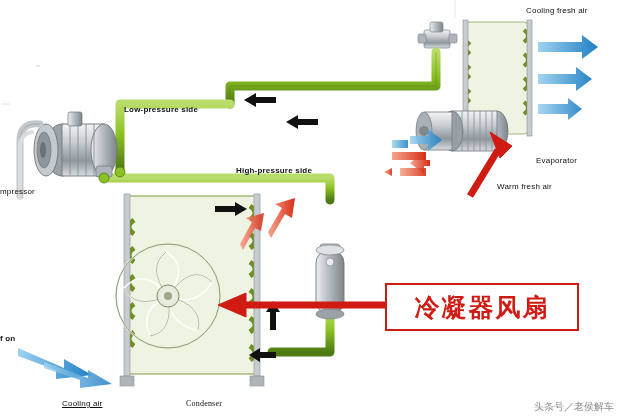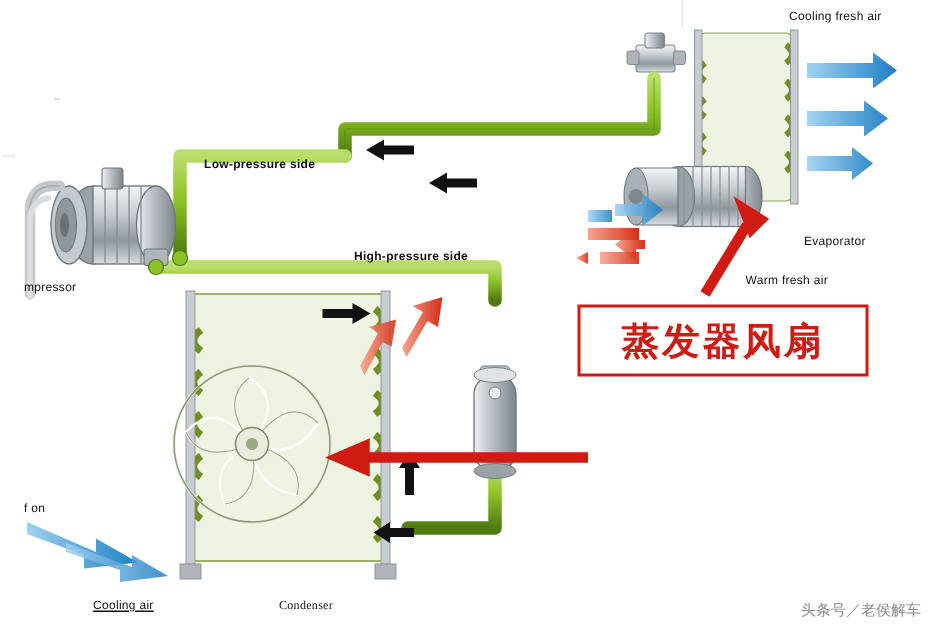"Low-pressure side" div.lbl { left: 136px -> 124px }
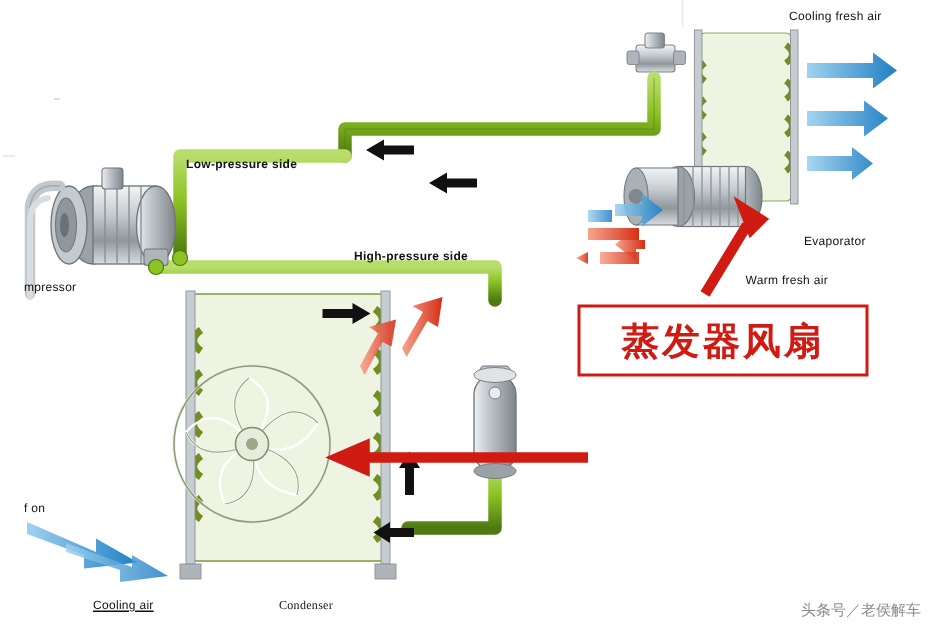"mpressor" div.lbl { left: 16px -> 0px }
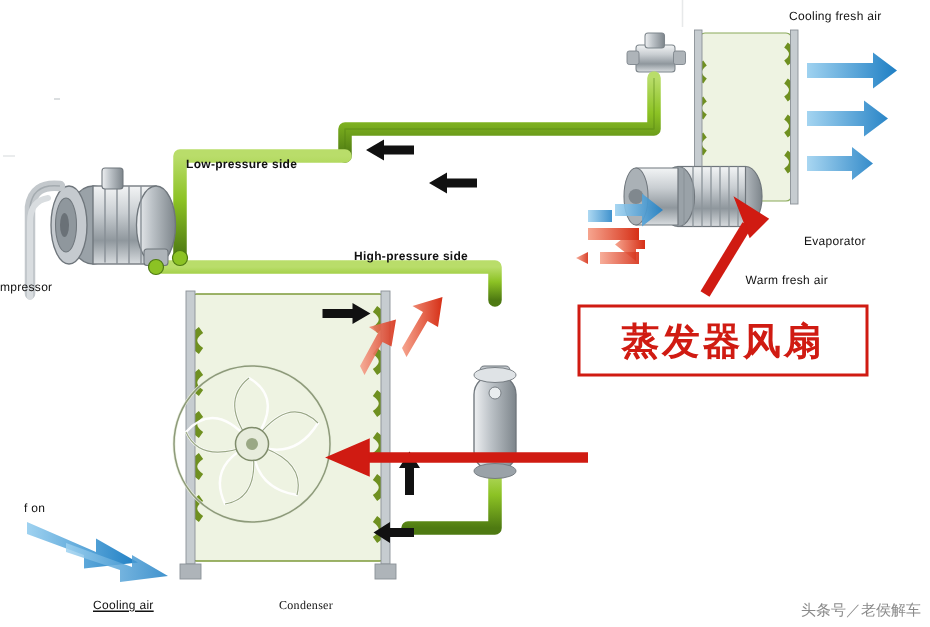"蒸发器风扇" div.cn-box { html: <div>蒸发器风扇</div> -> none }
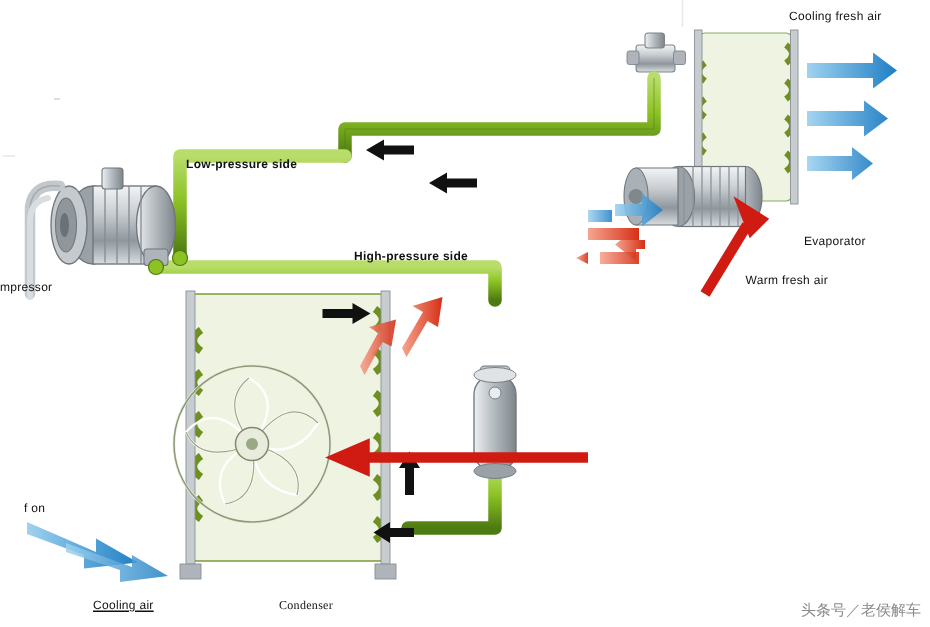"冷凝器风扇" div.cn-box { html: none -> <div>冷凝器风扇</div> }
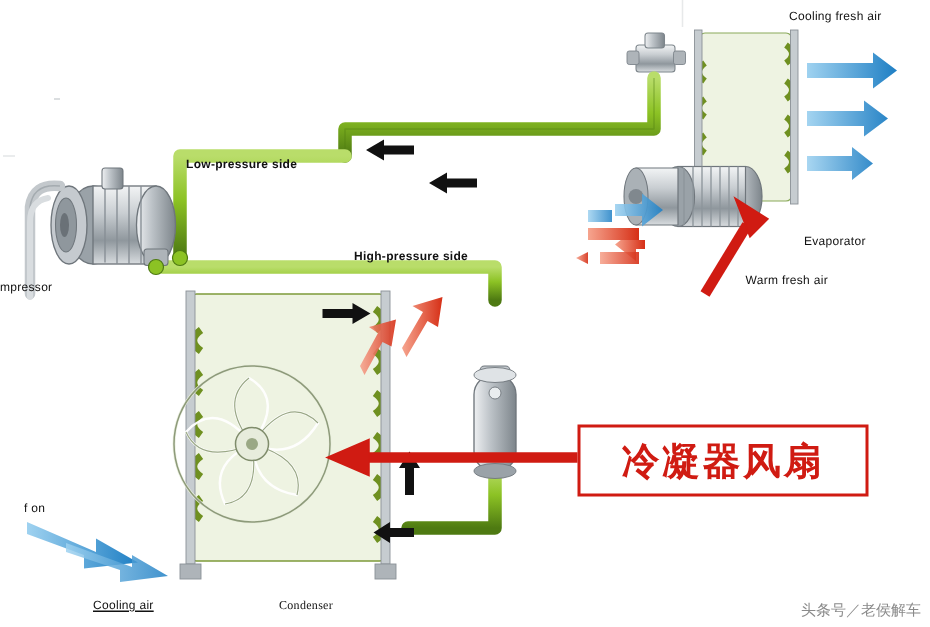"f on" div.lbl { font-weight: none -> bold; left: 16px -> 0px }
